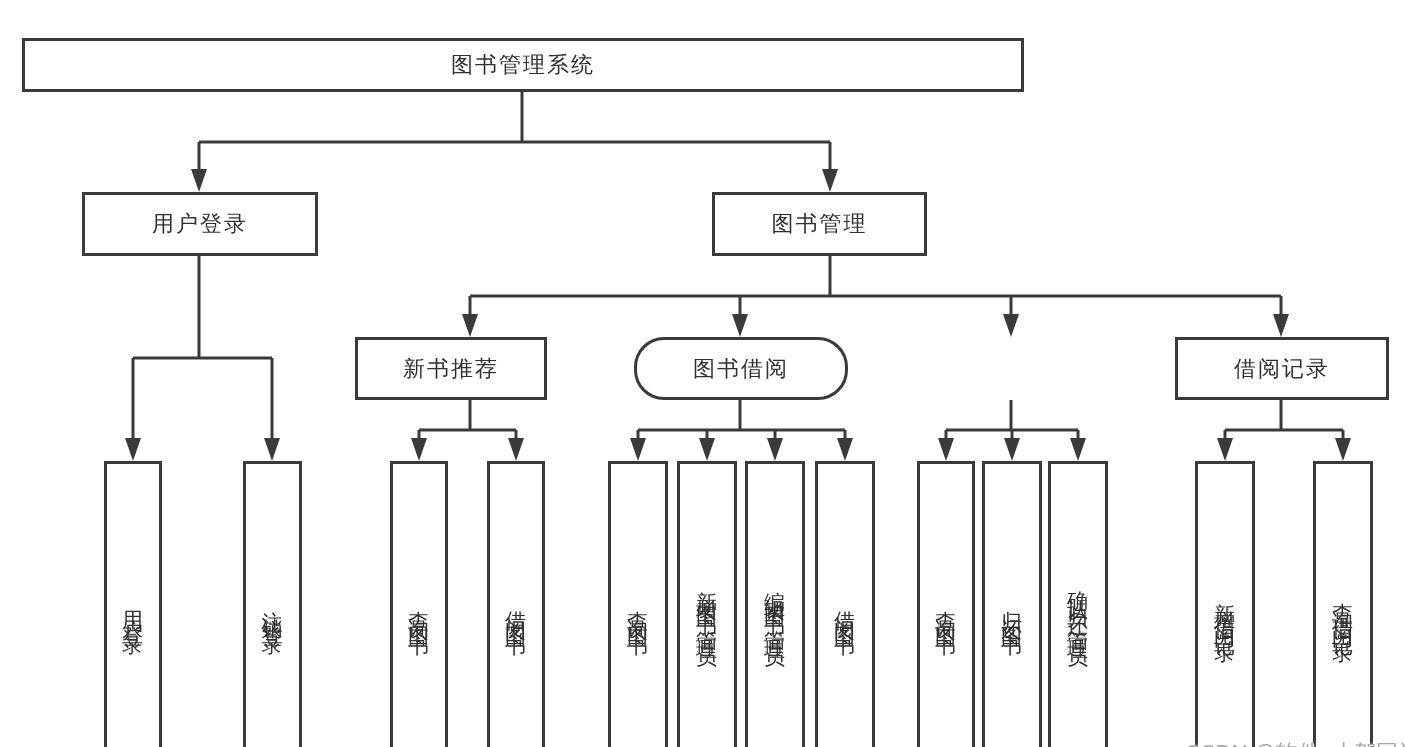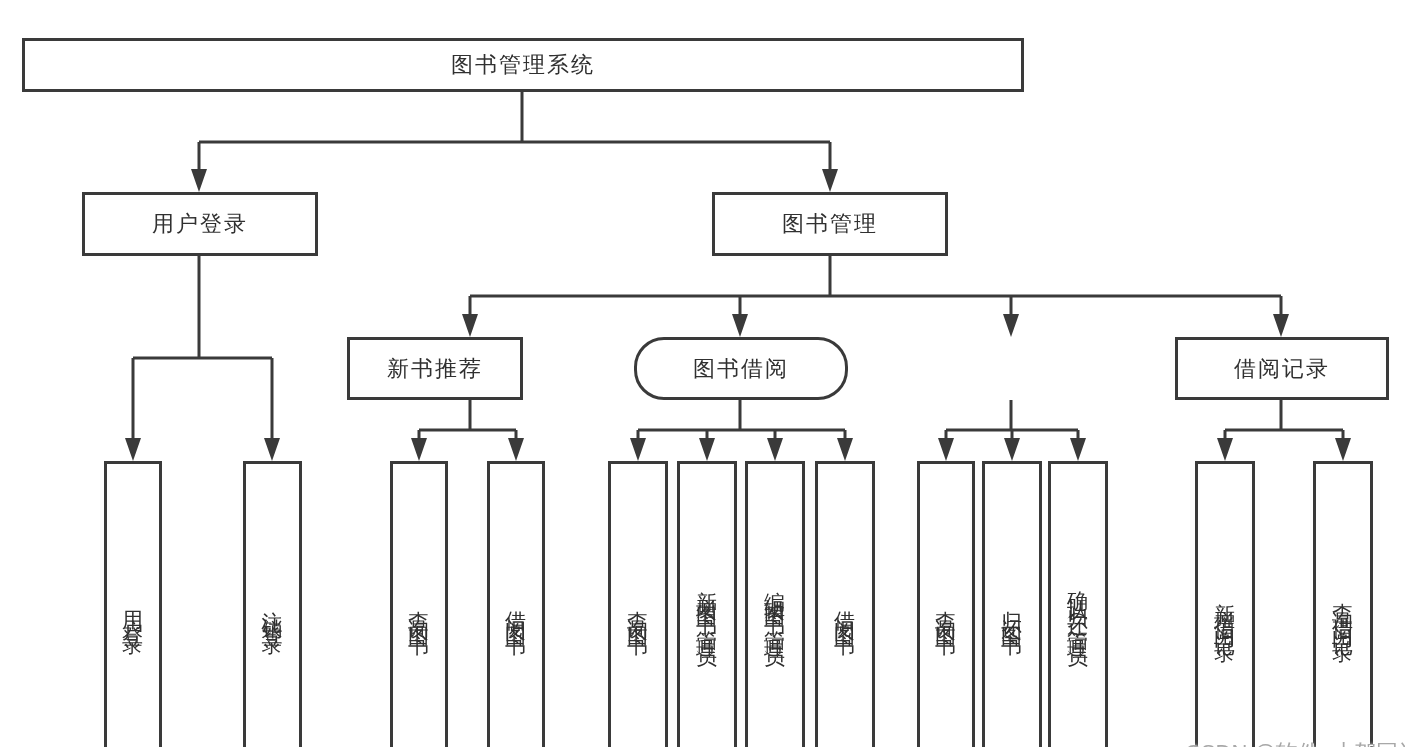"图书管理" div.node { width: 236px -> 215px }
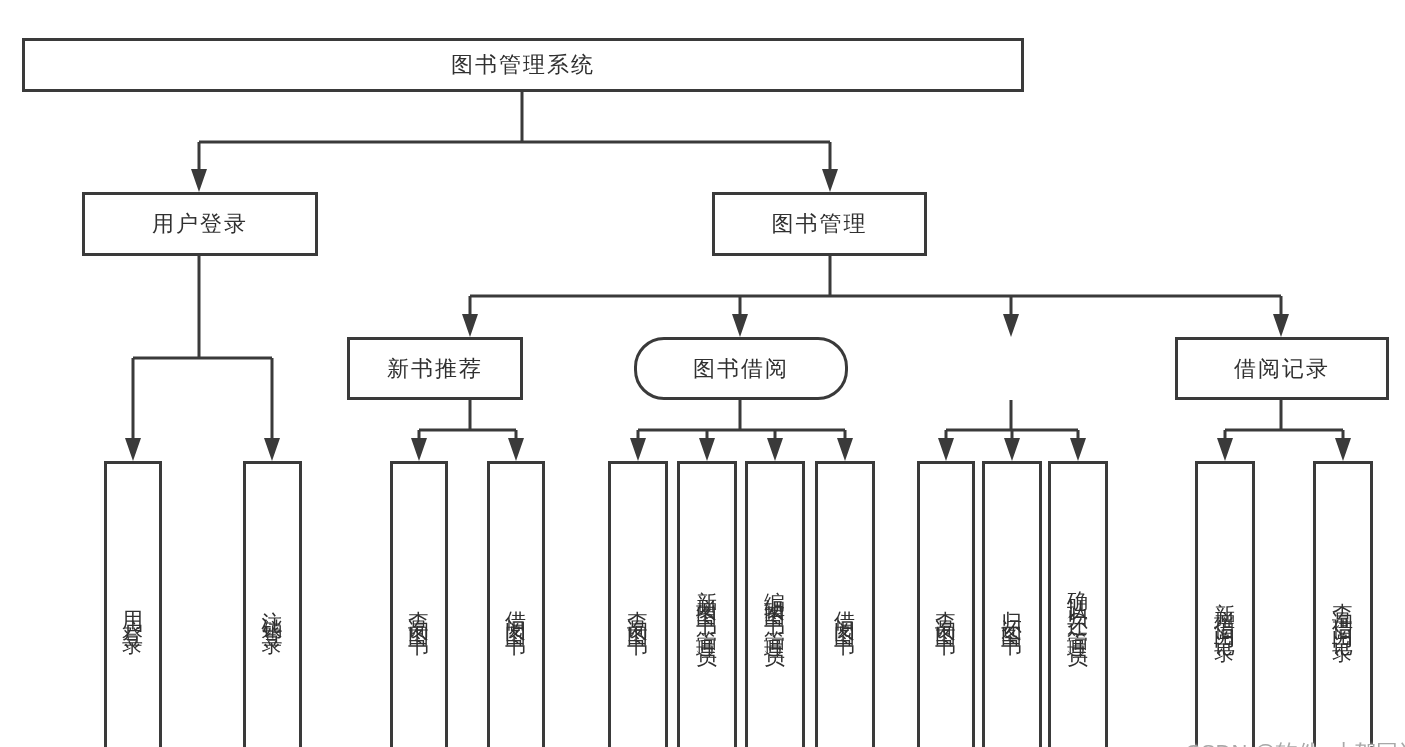"新书推荐" div.node { left: 347px -> 355px; width: 176px -> 192px }
